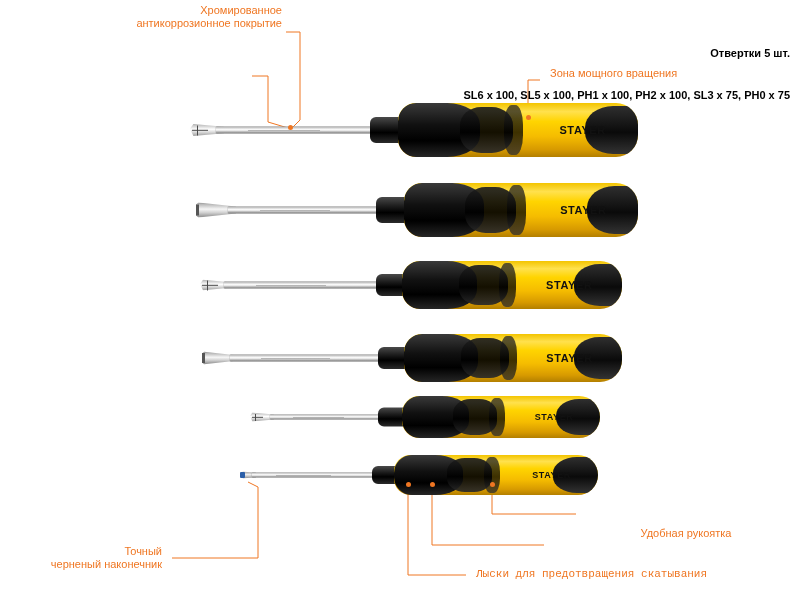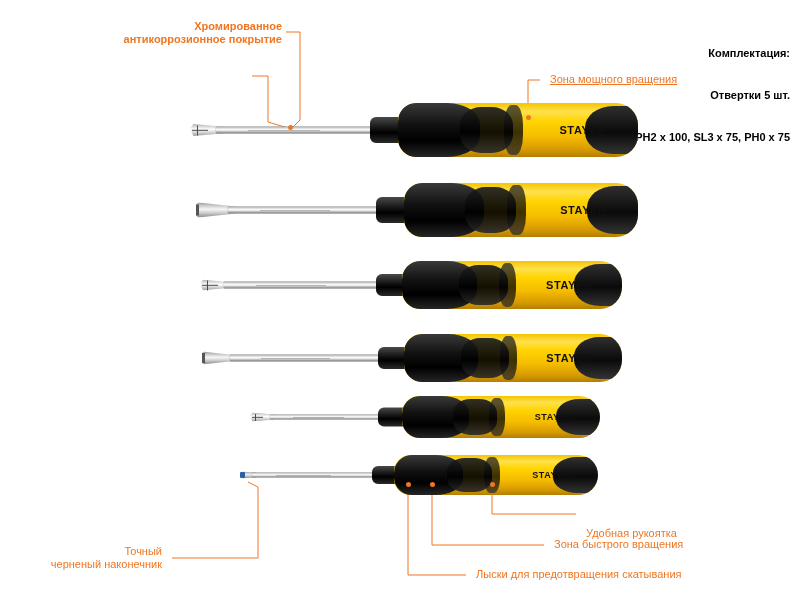"Хромированное" div.callout { font-weight: bold -> none; top: 20px -> 4px }
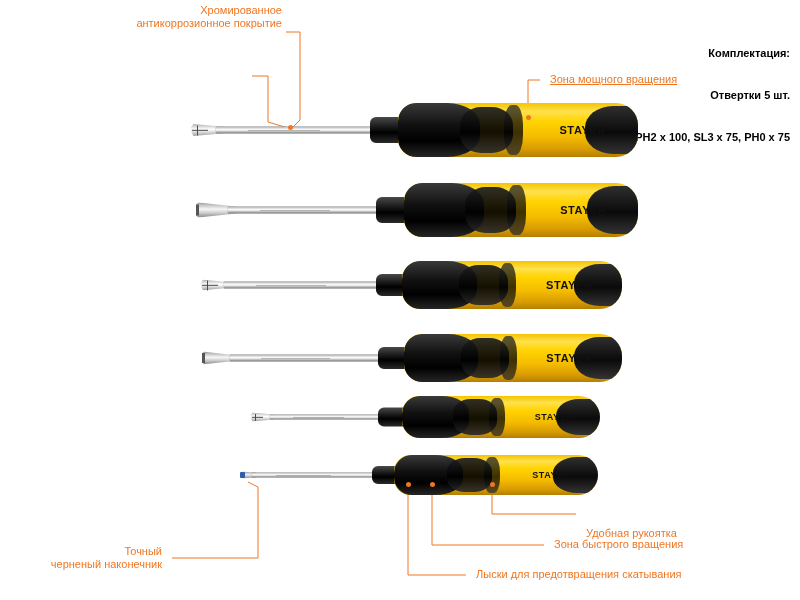"Комплектация:" div { html: <div>Комплектация:</div> -> none }
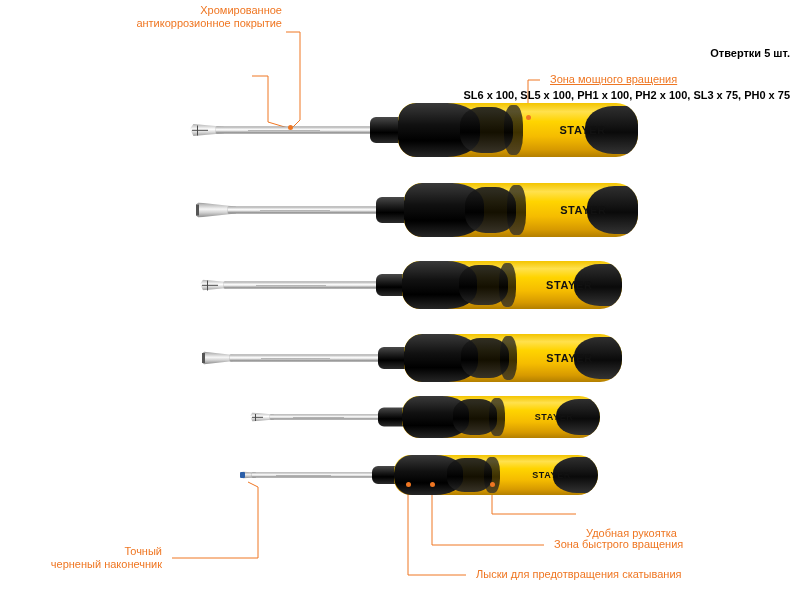"Зона мощного вращения" div.callout { text-decoration: underline -> none; top: 73px -> 67px }
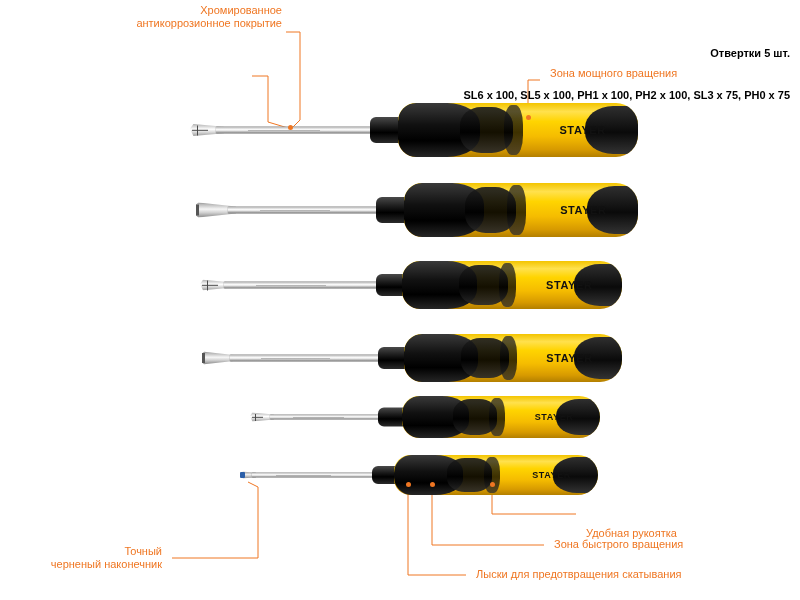"Удобная рукоятка" div.callout { text-align: none -> center }
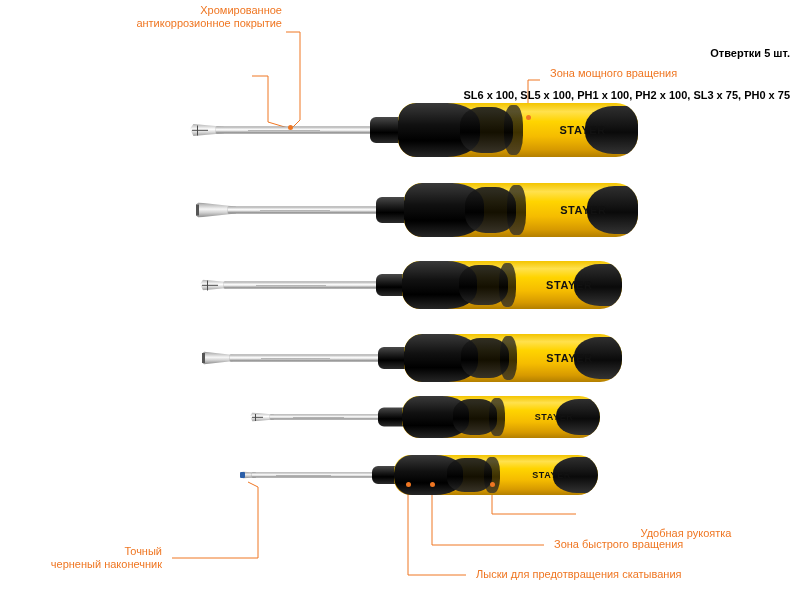"Зона быстрого вращения" div.callout { html: <div>Зона быстрого вращения</div> -> none }
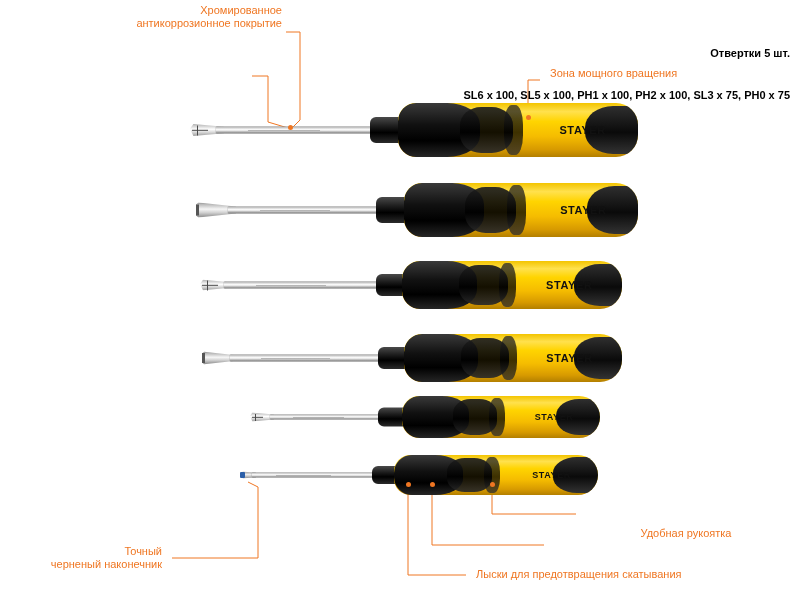"Лыски для предотвращения скатывания" div.callout { font-family: none -> Liberation Mono, monospace }
